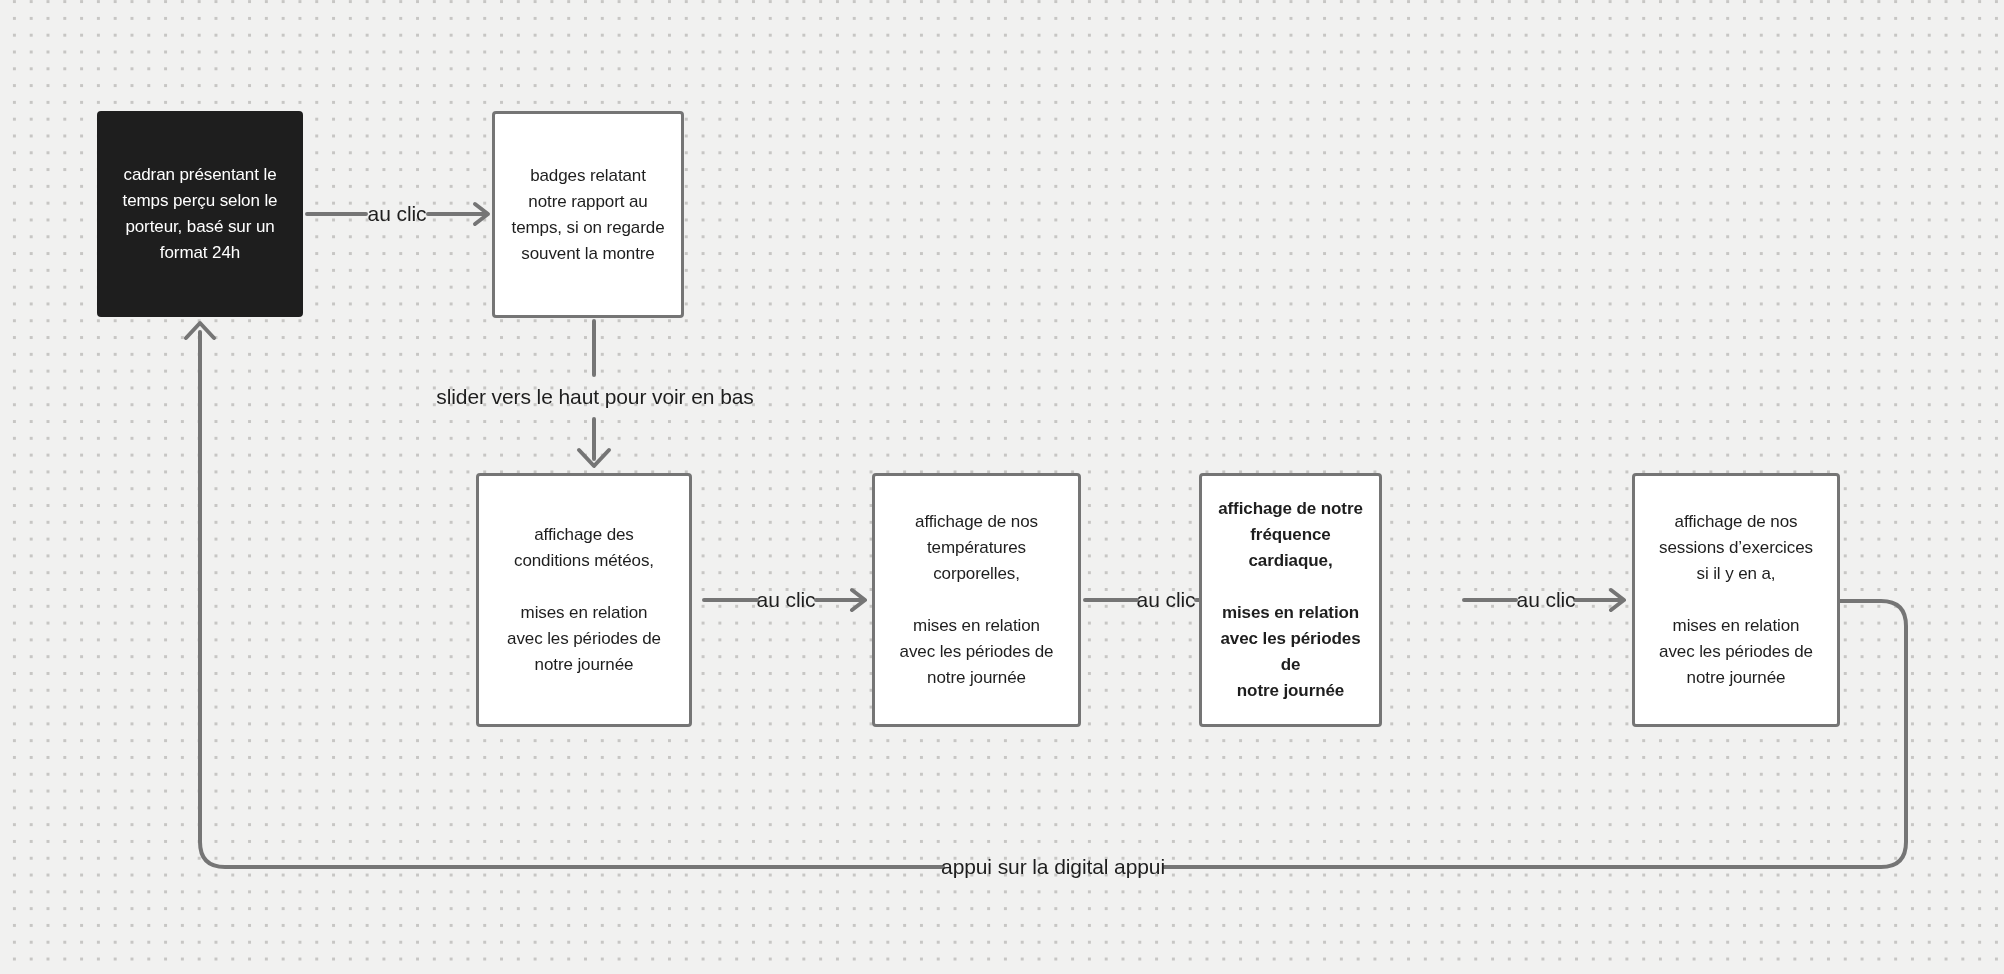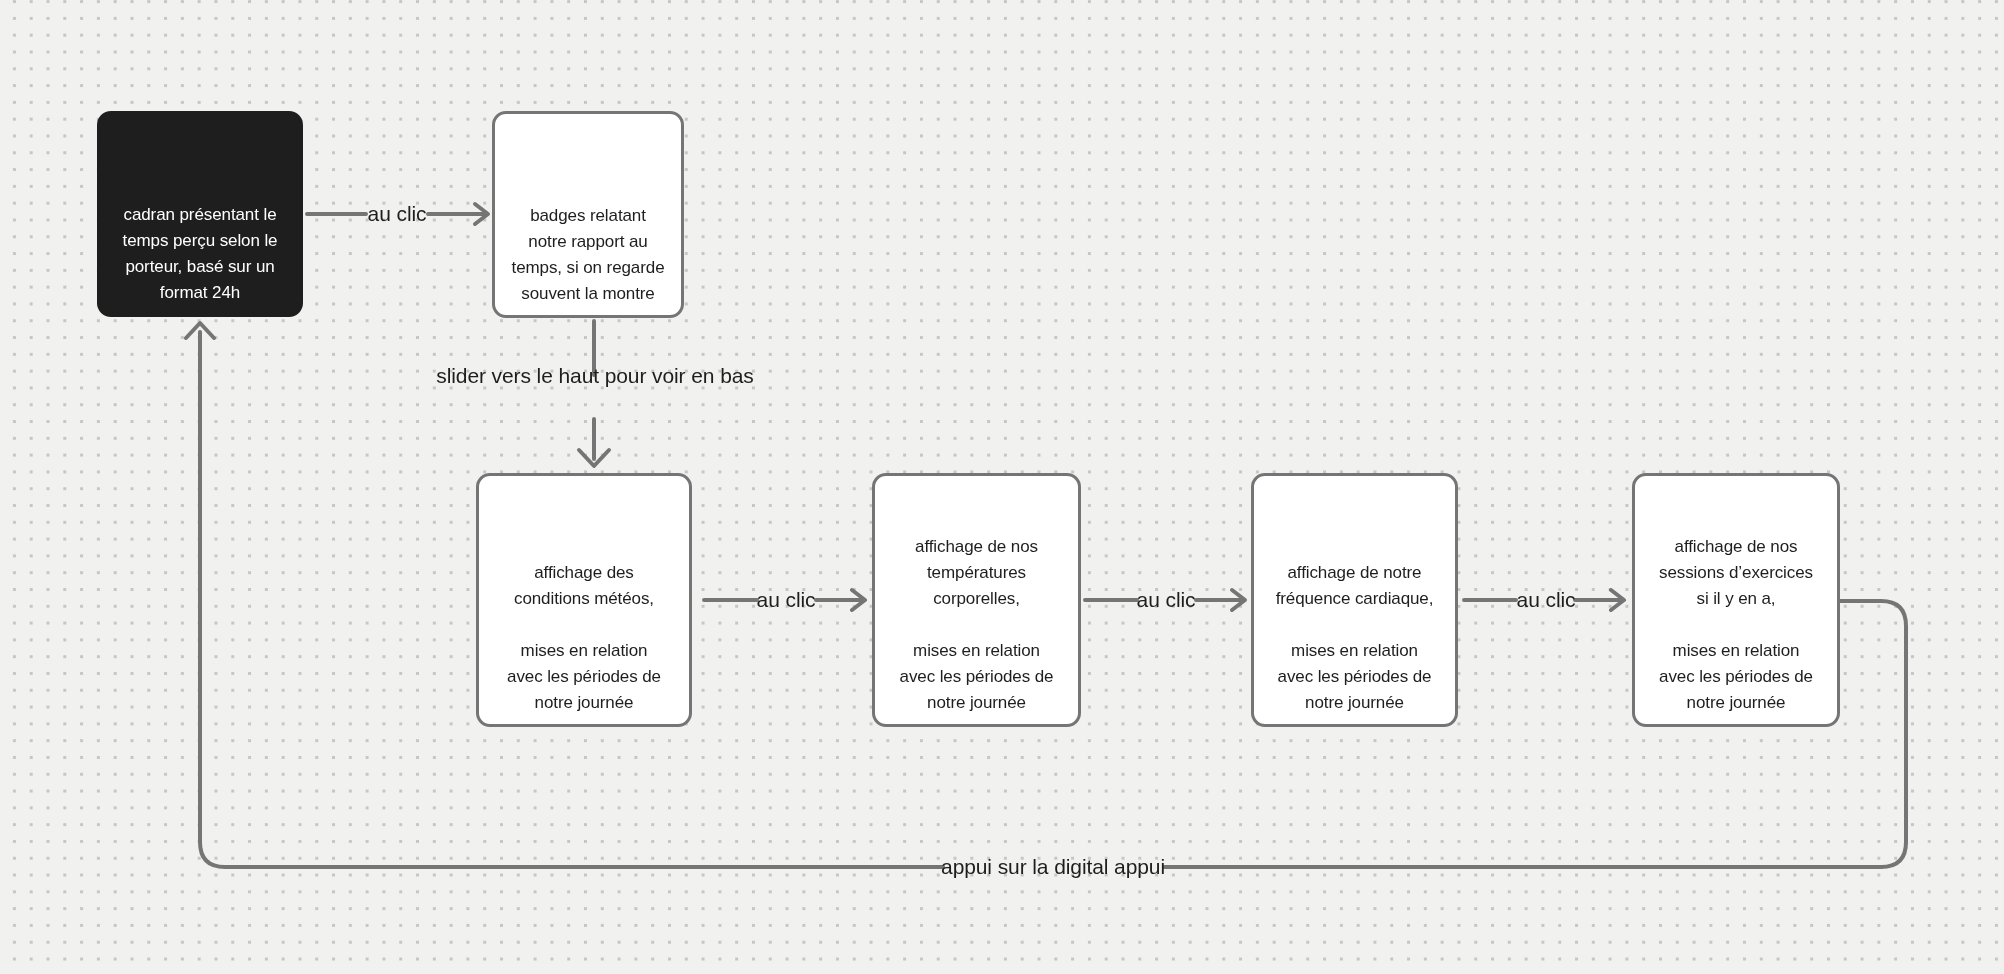"cadran présentant le" .node { border-radius: 14px -> 4px; justify-content: flex-end -> center }
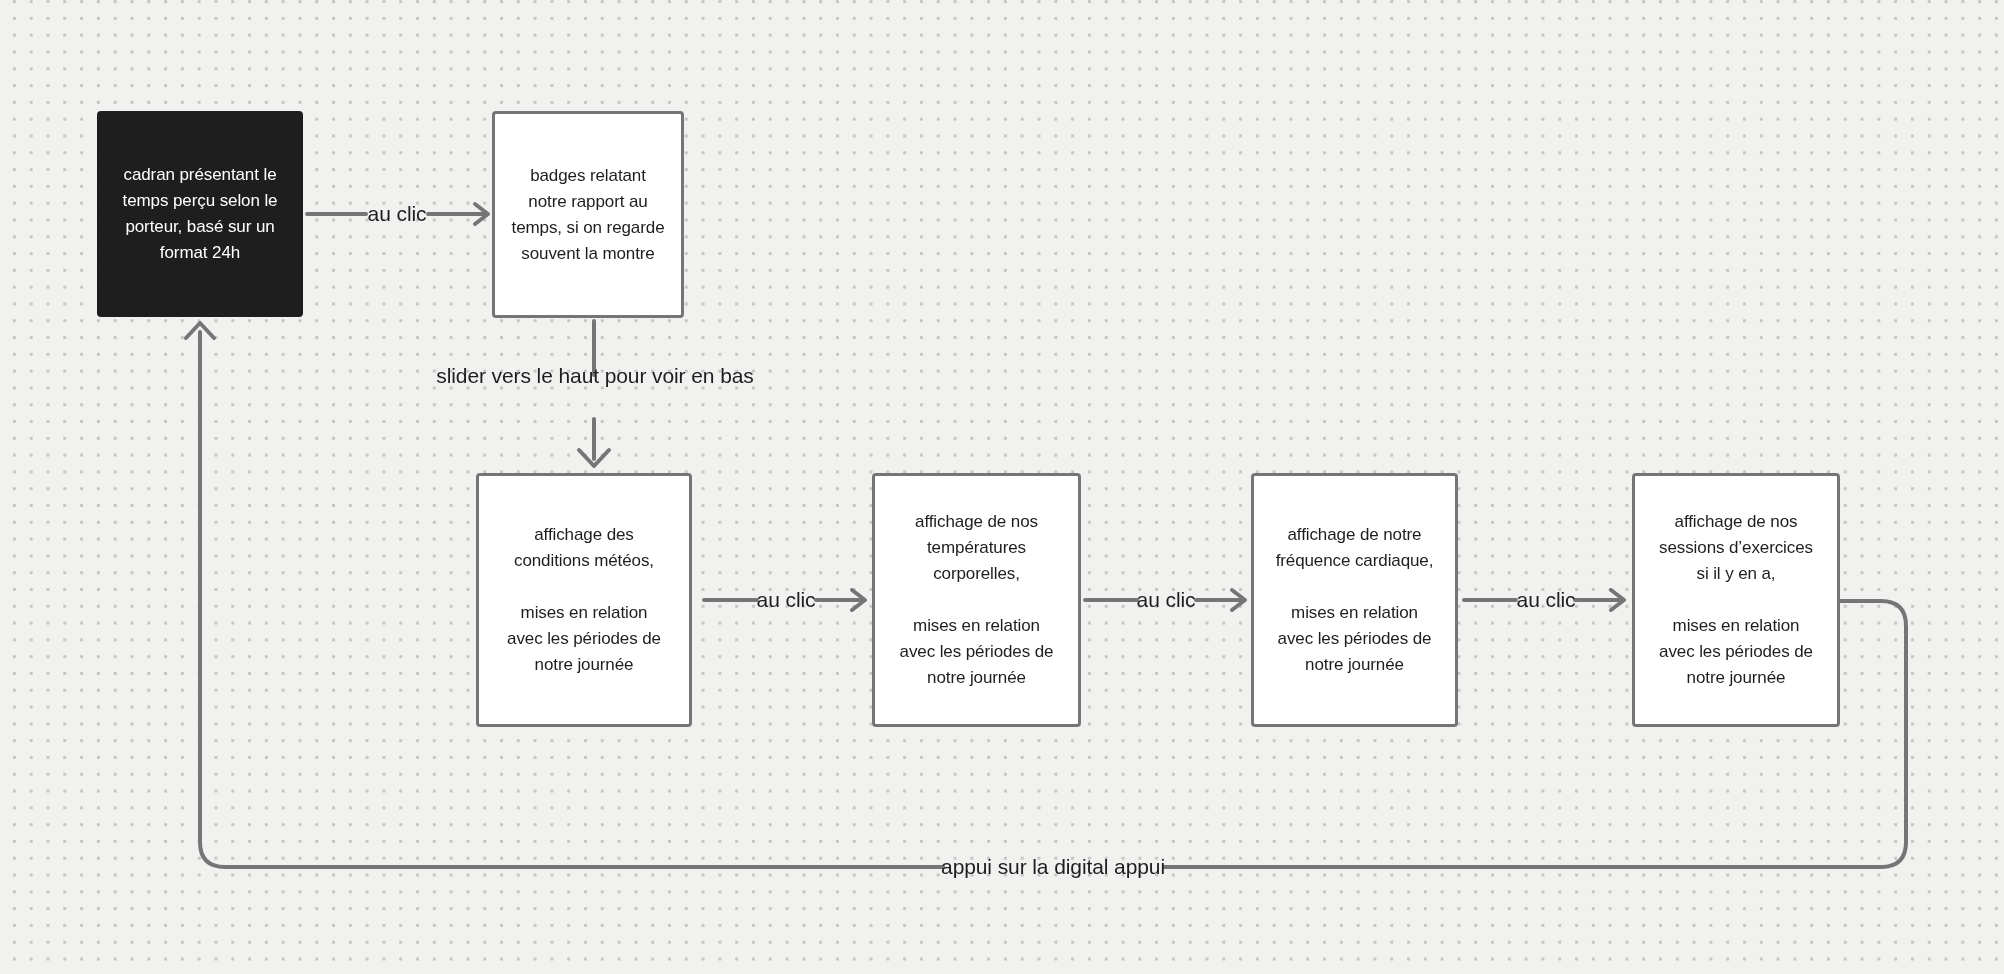"slider vers le haut pour" div.edge-label { top: 376px -> 397px }
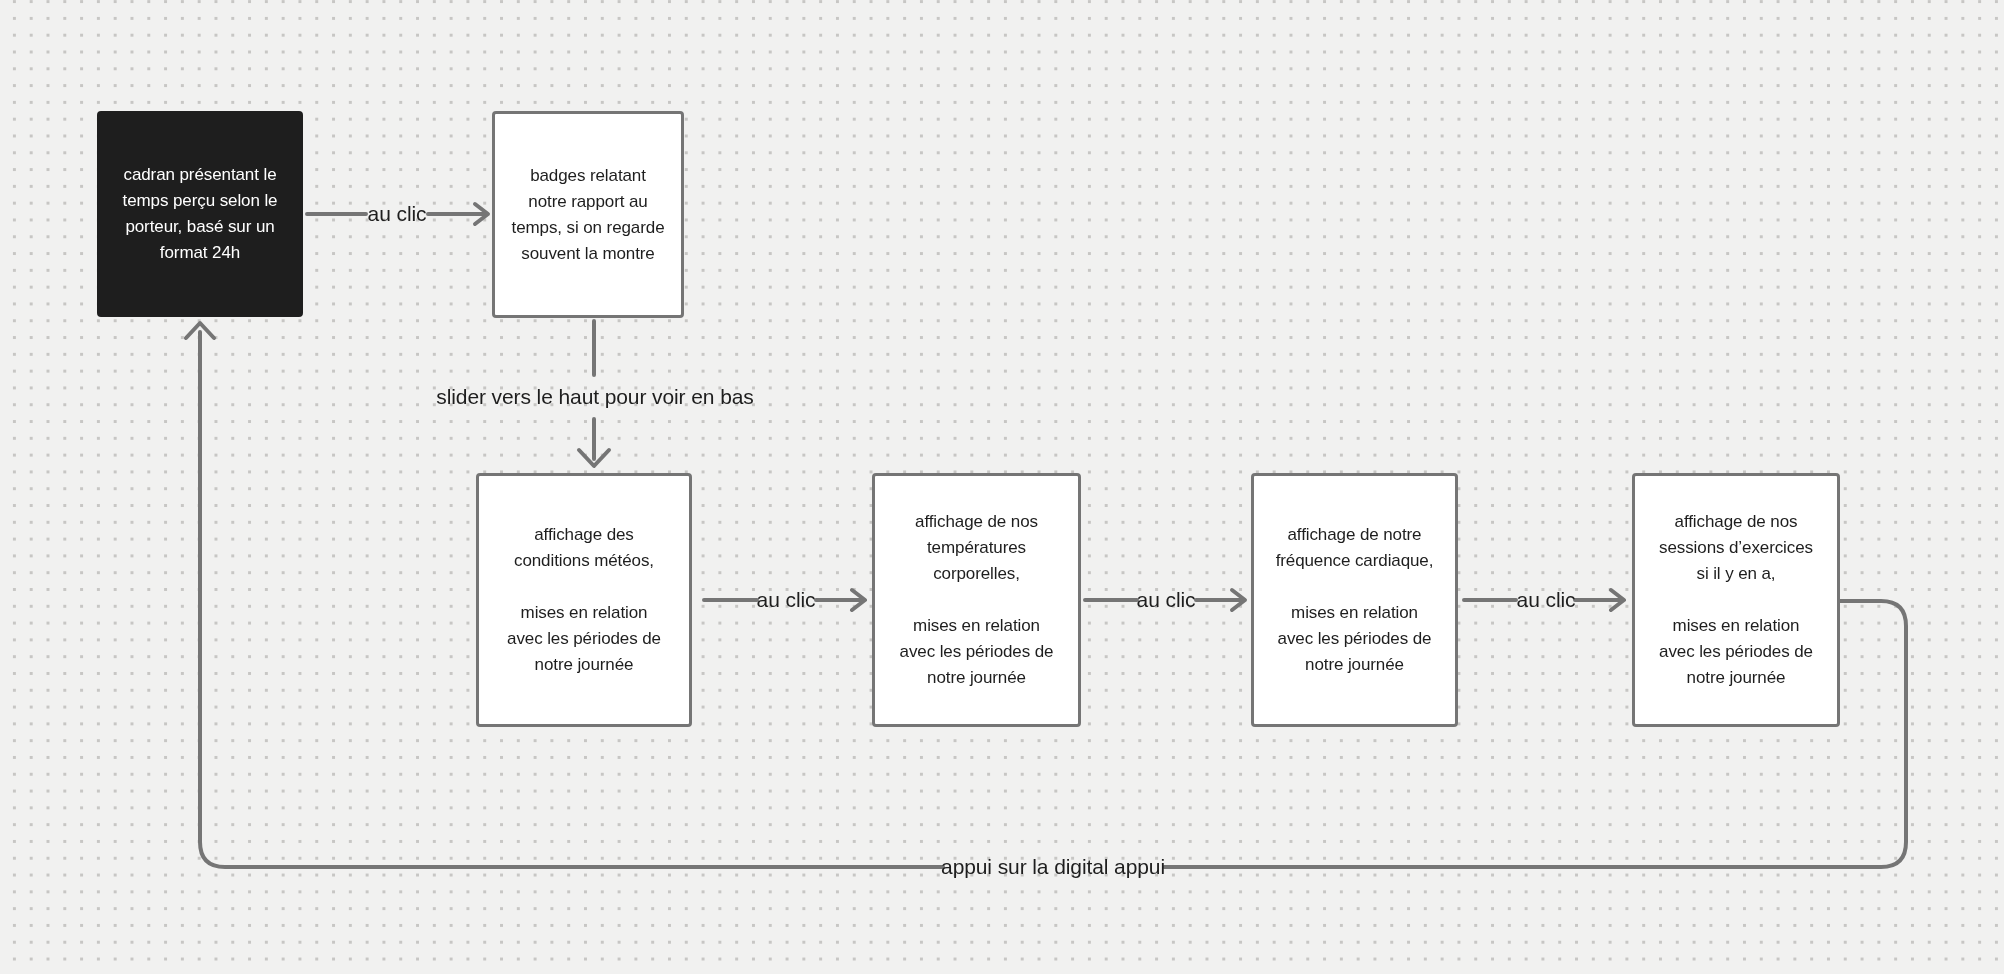"affichage de notre" div.node { font-weight: none -> bold; left: 1251px -> 1199px; width: 207px -> 183px }
